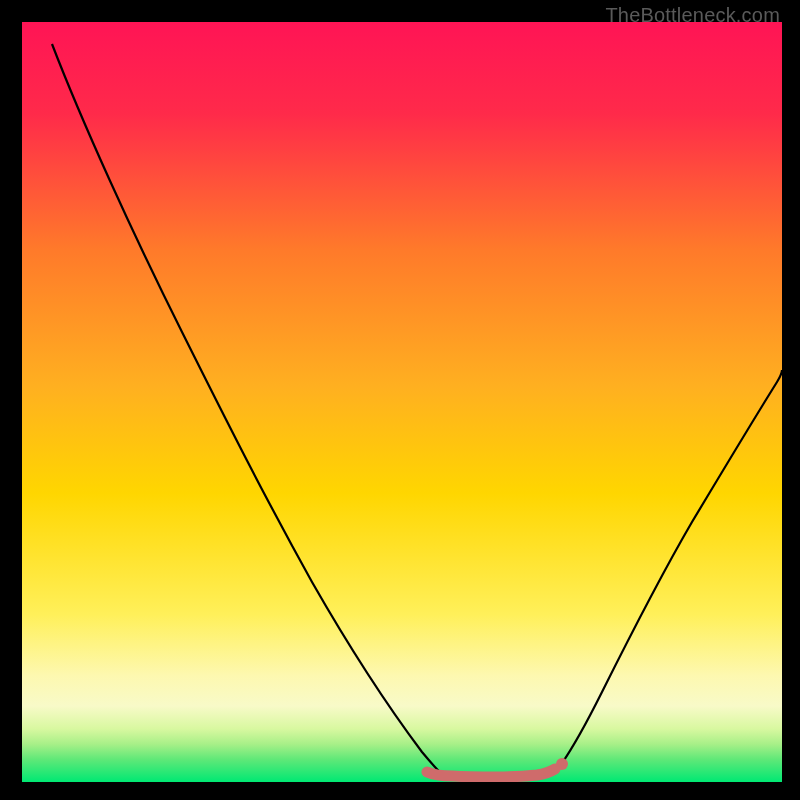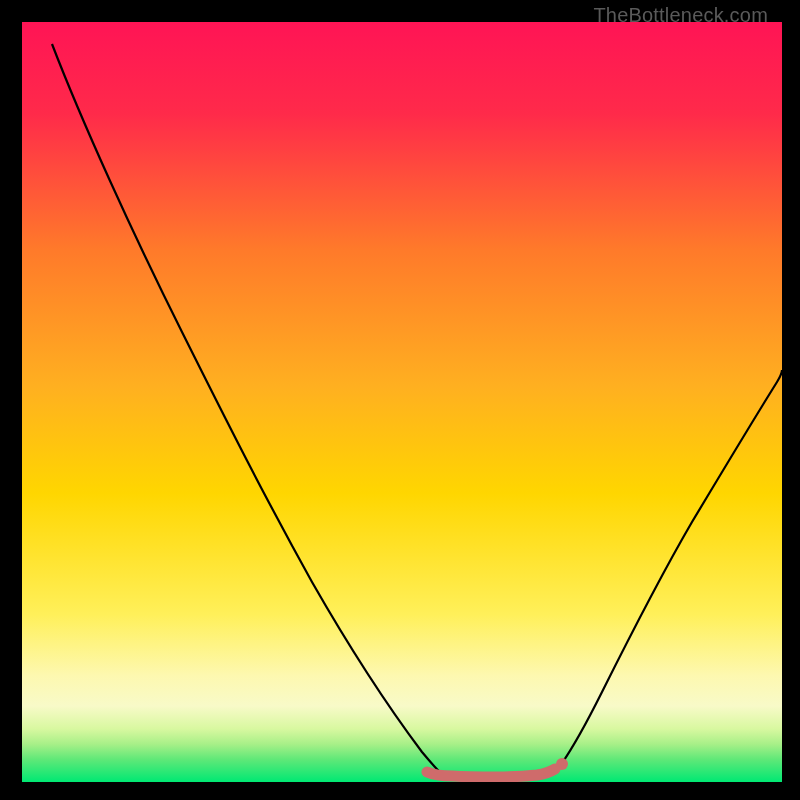"TheBottleneck.com" .watermark { right: 32px -> 20px }
